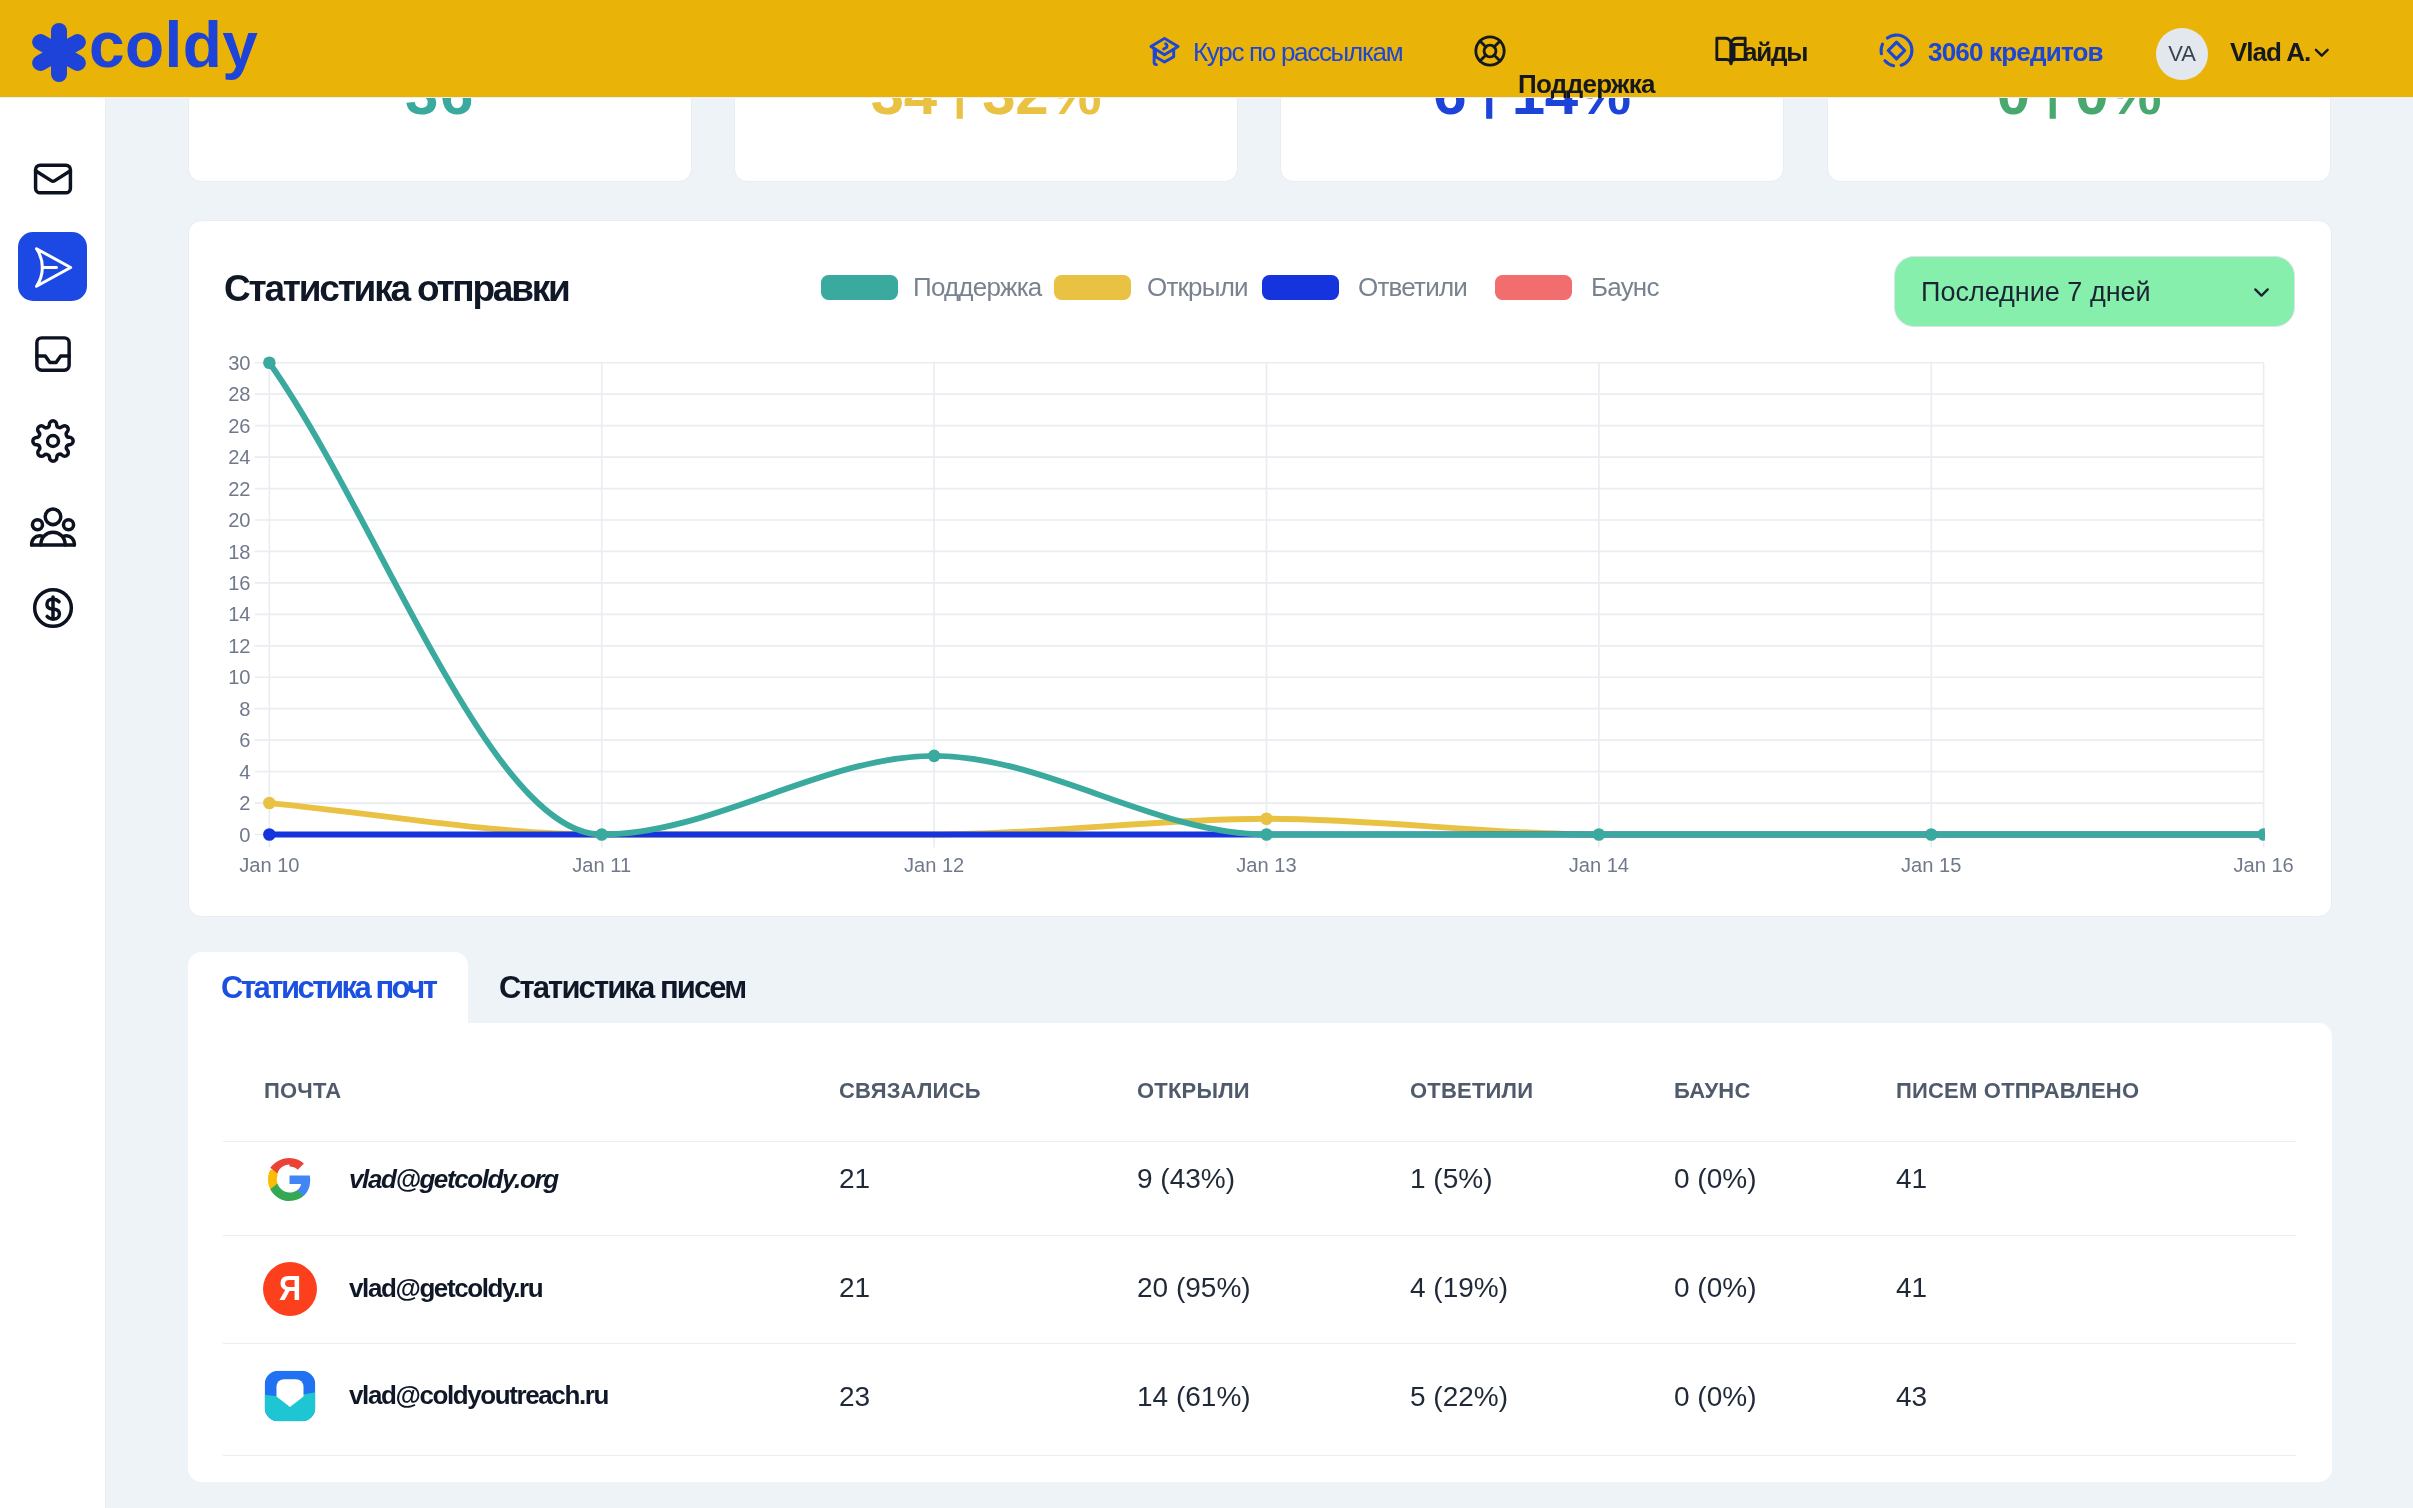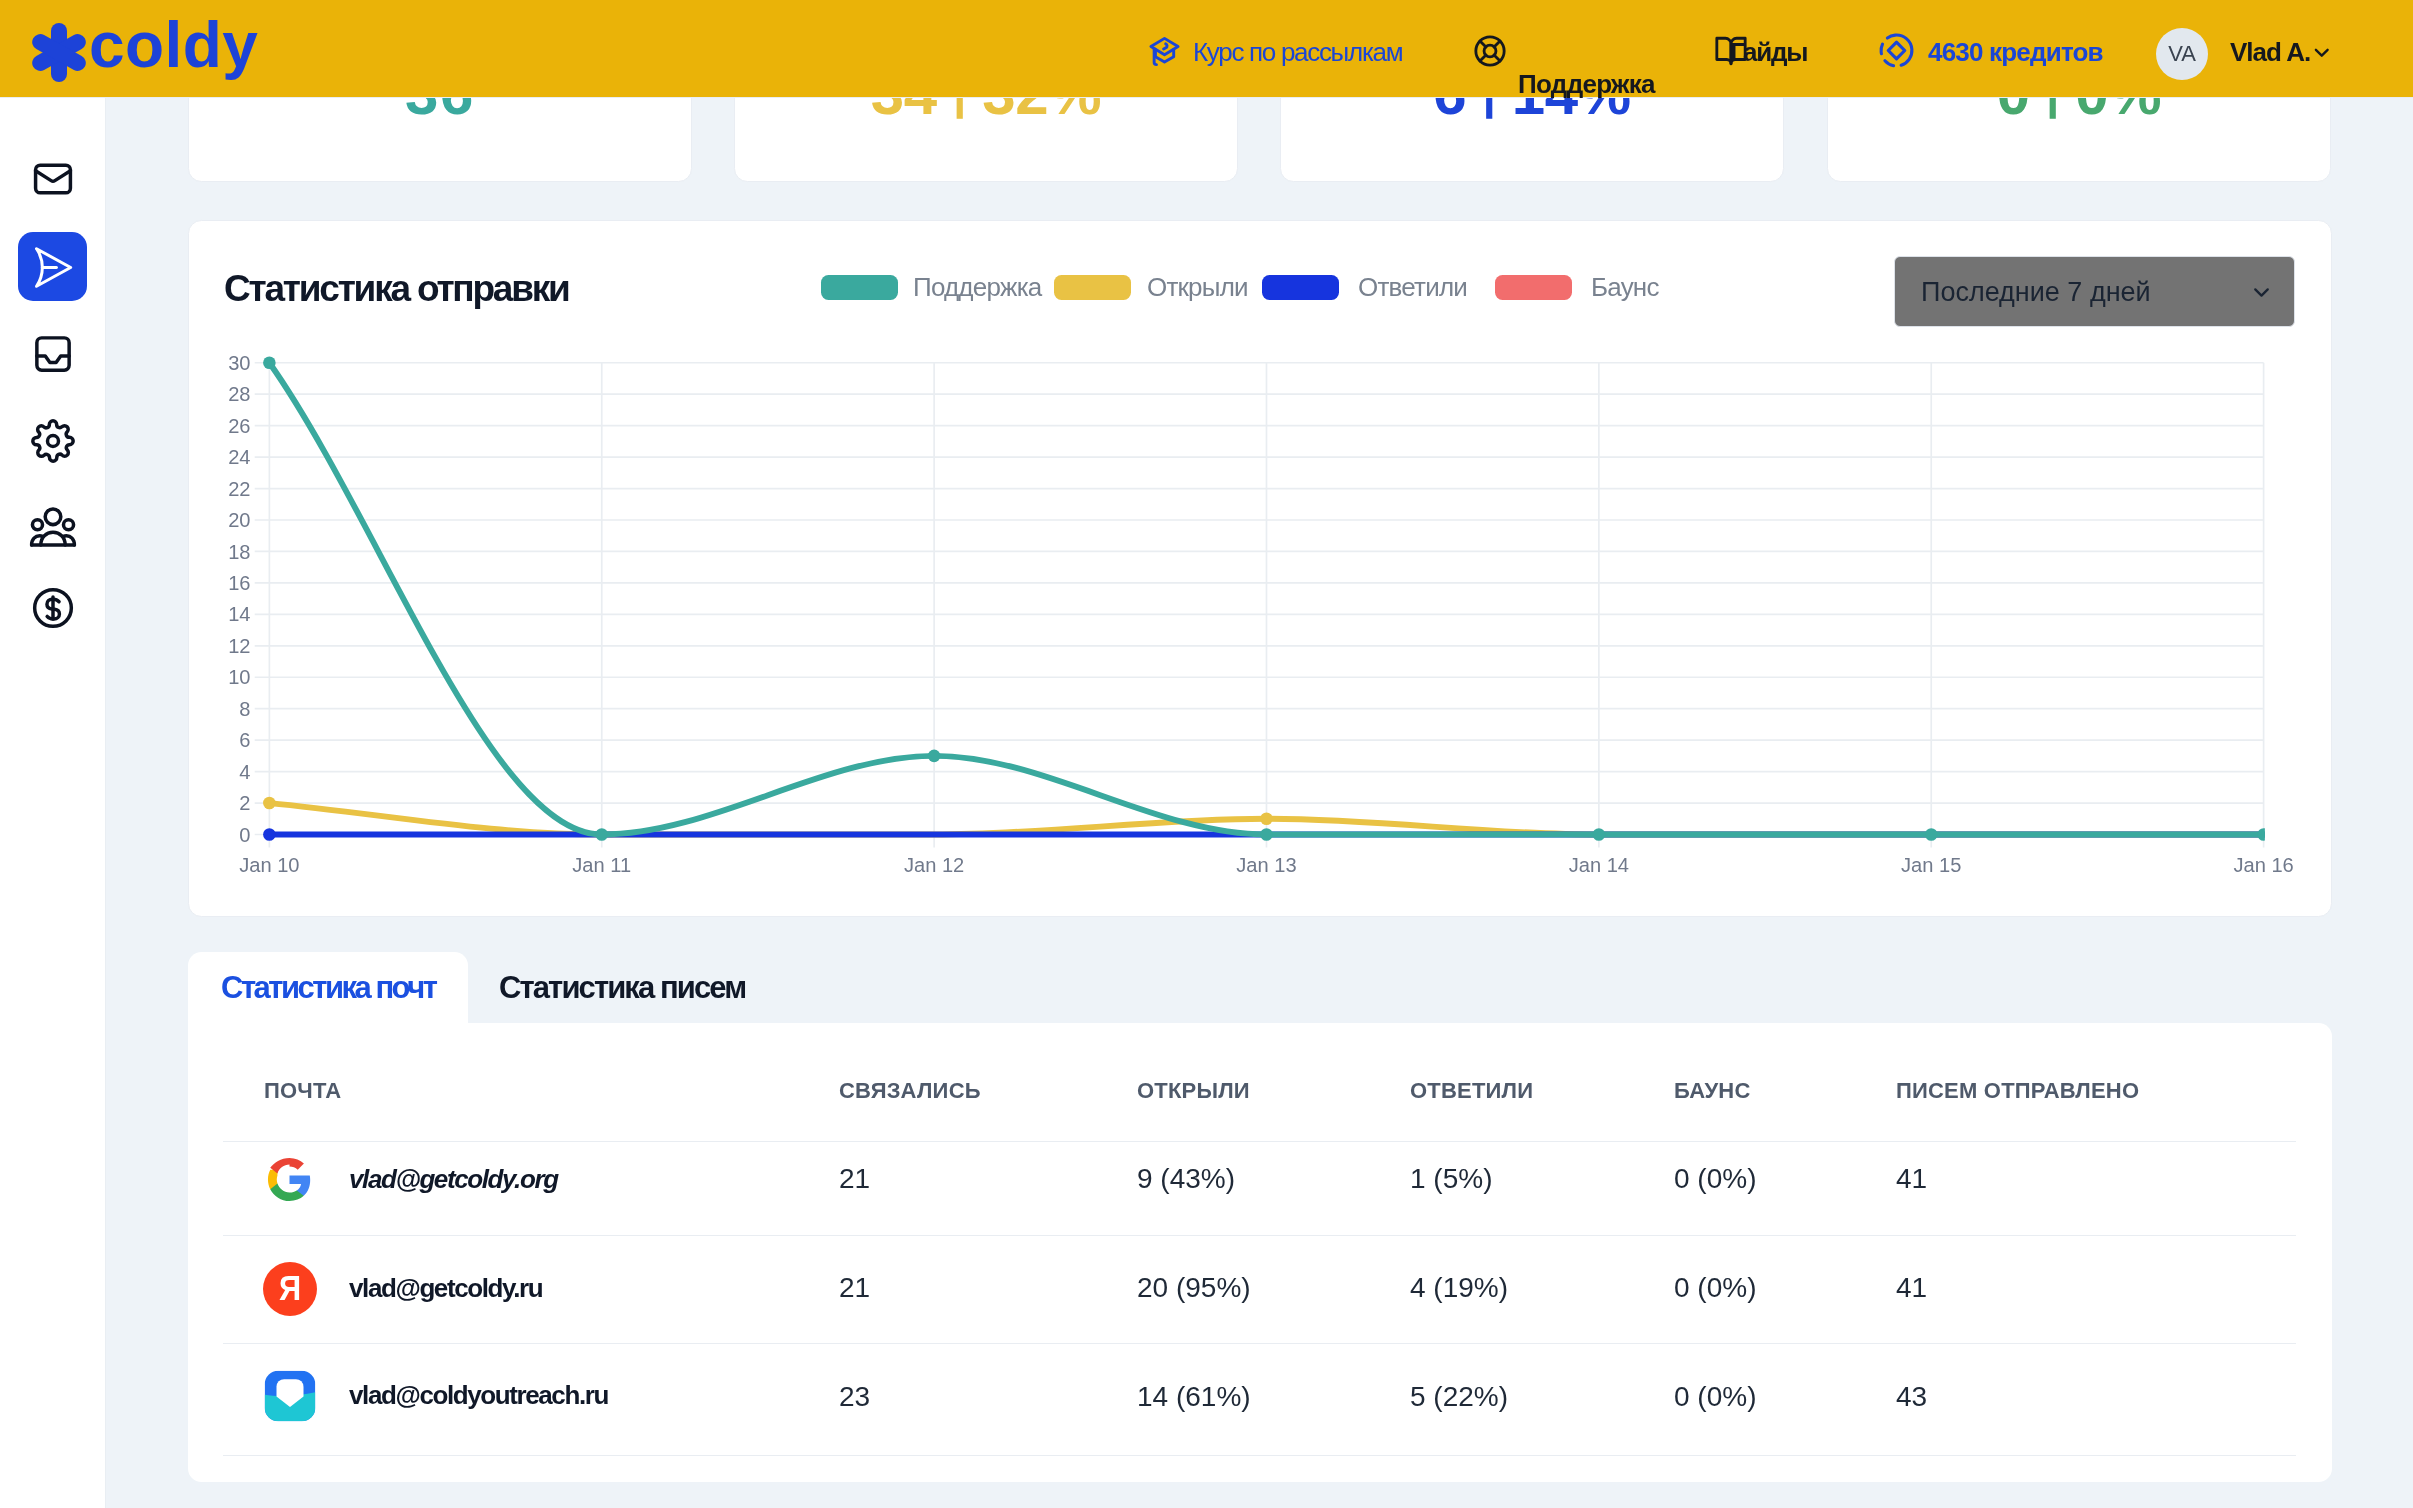"4630 кредитов" div.abs { text: 4630 -> 3060 }
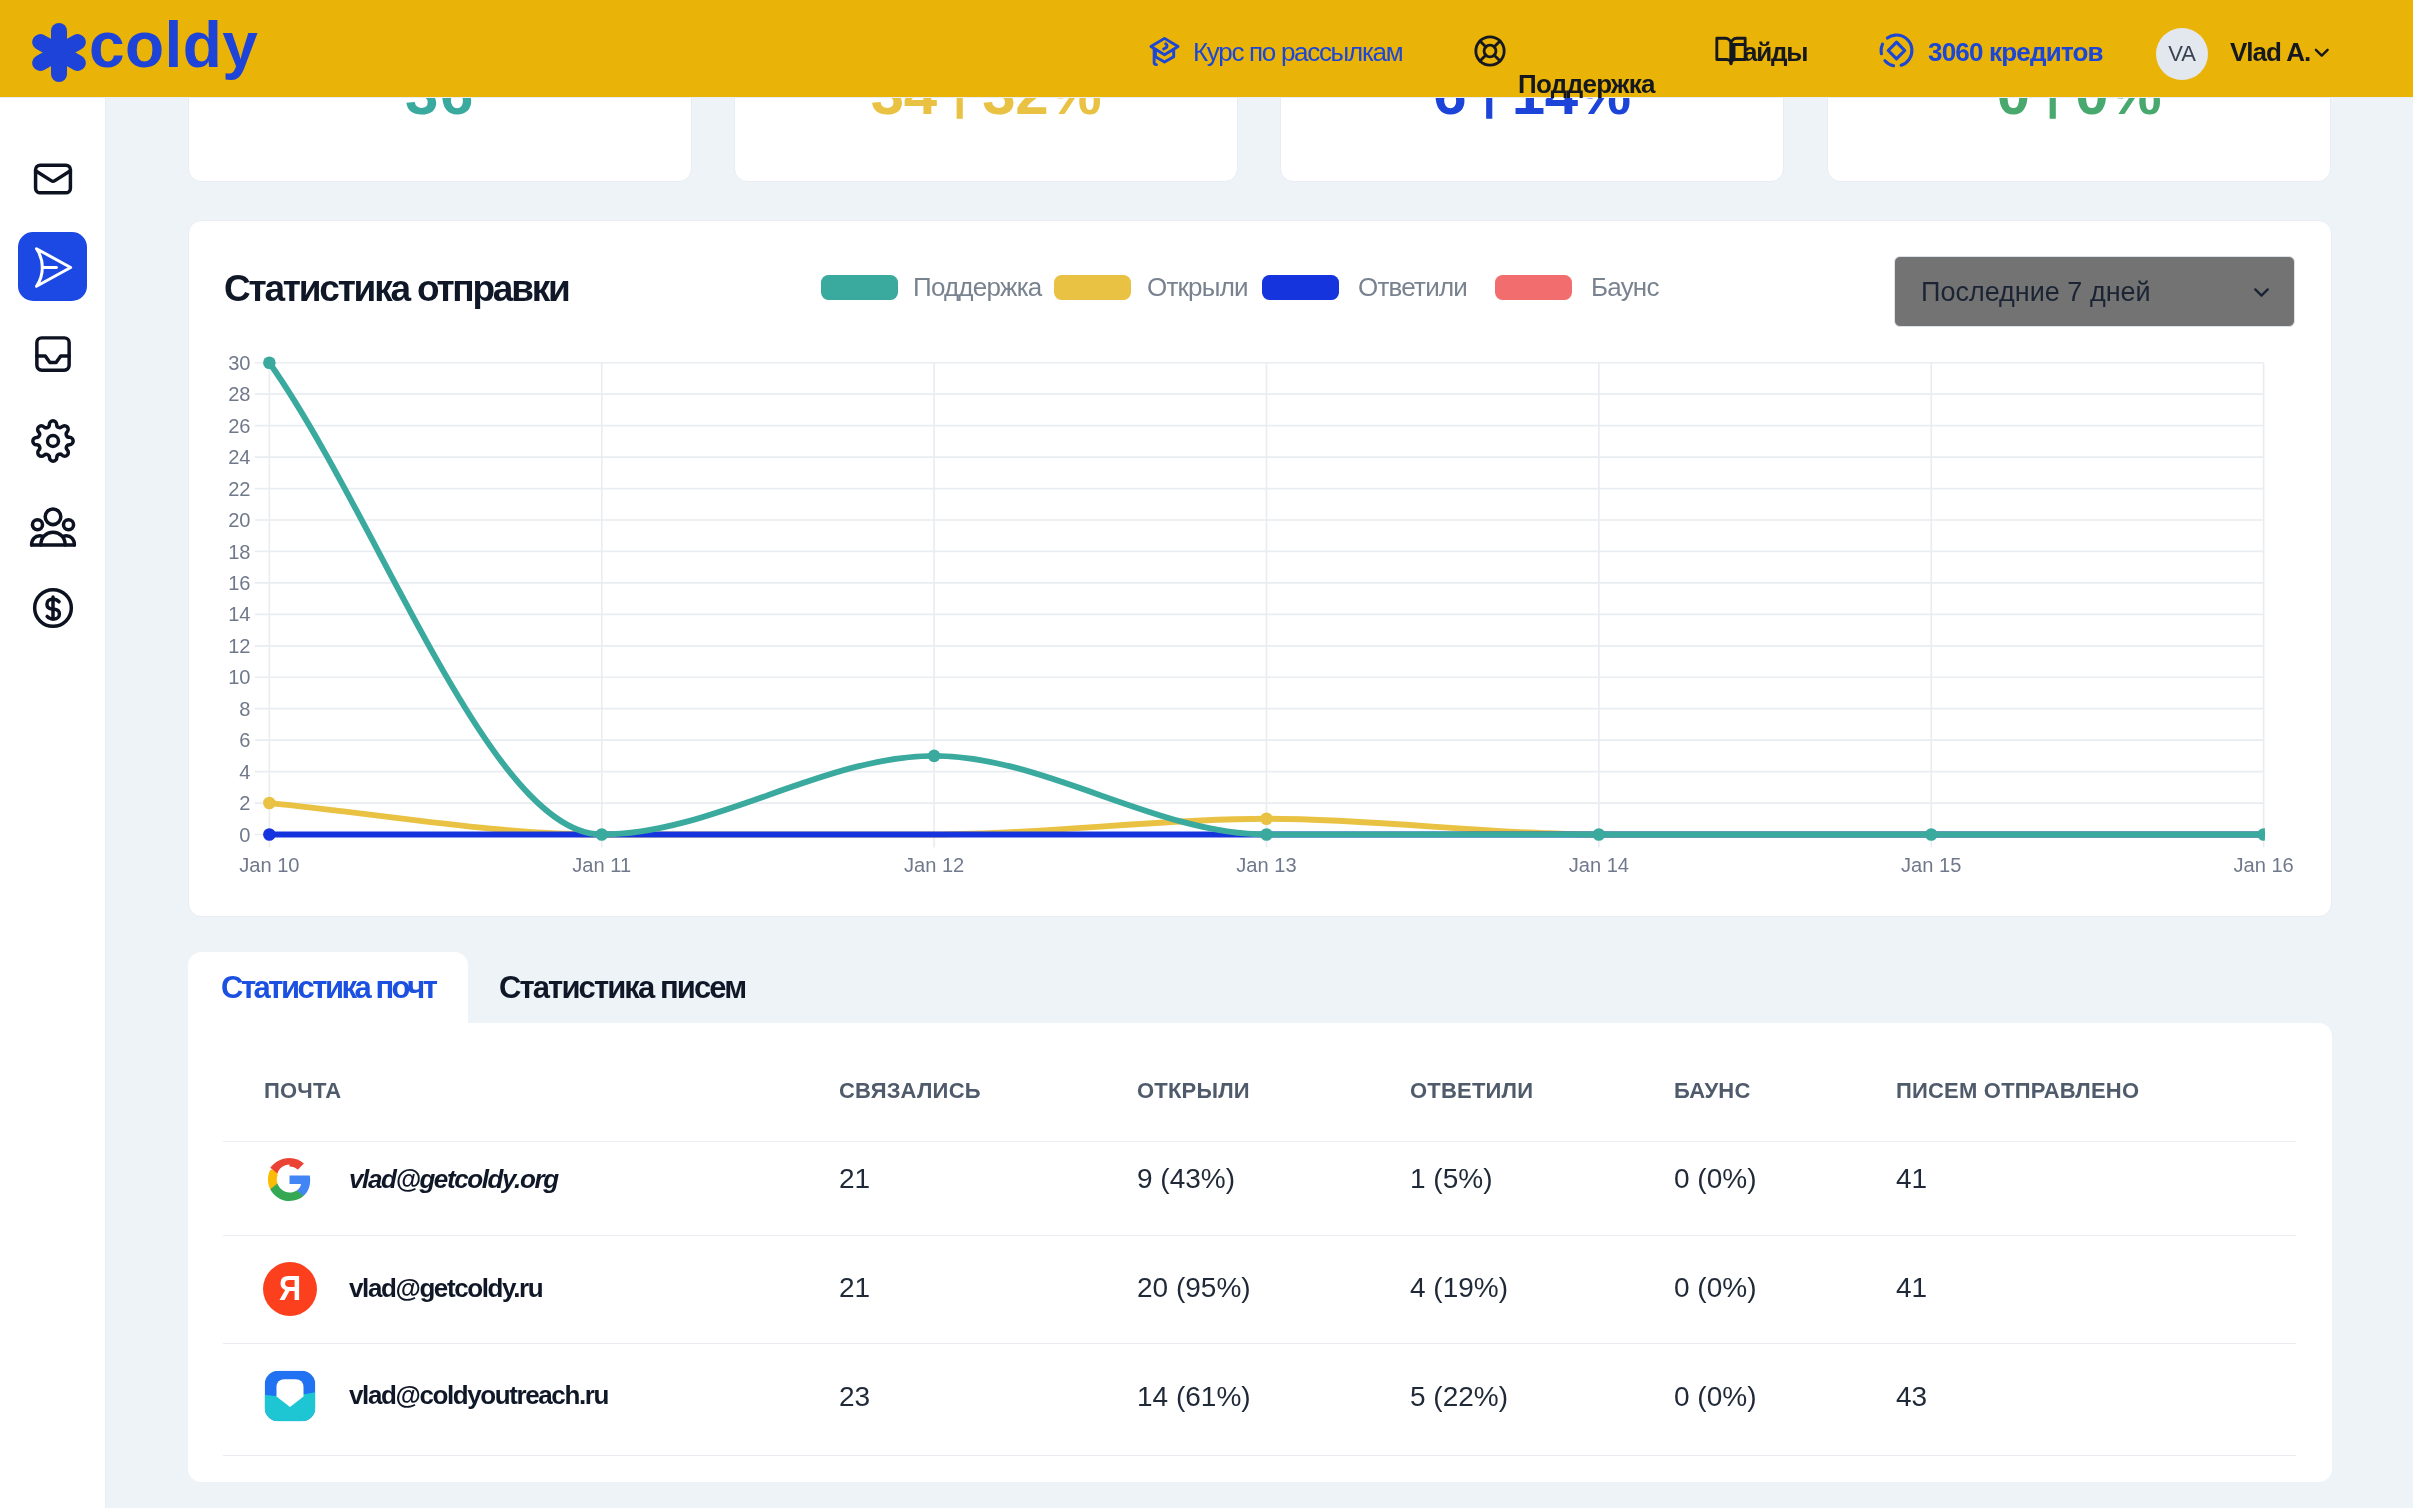"Последние 7 дней" #dropdown { background: #737373 -> #86efac; border-radius: 6px -> 20px }
